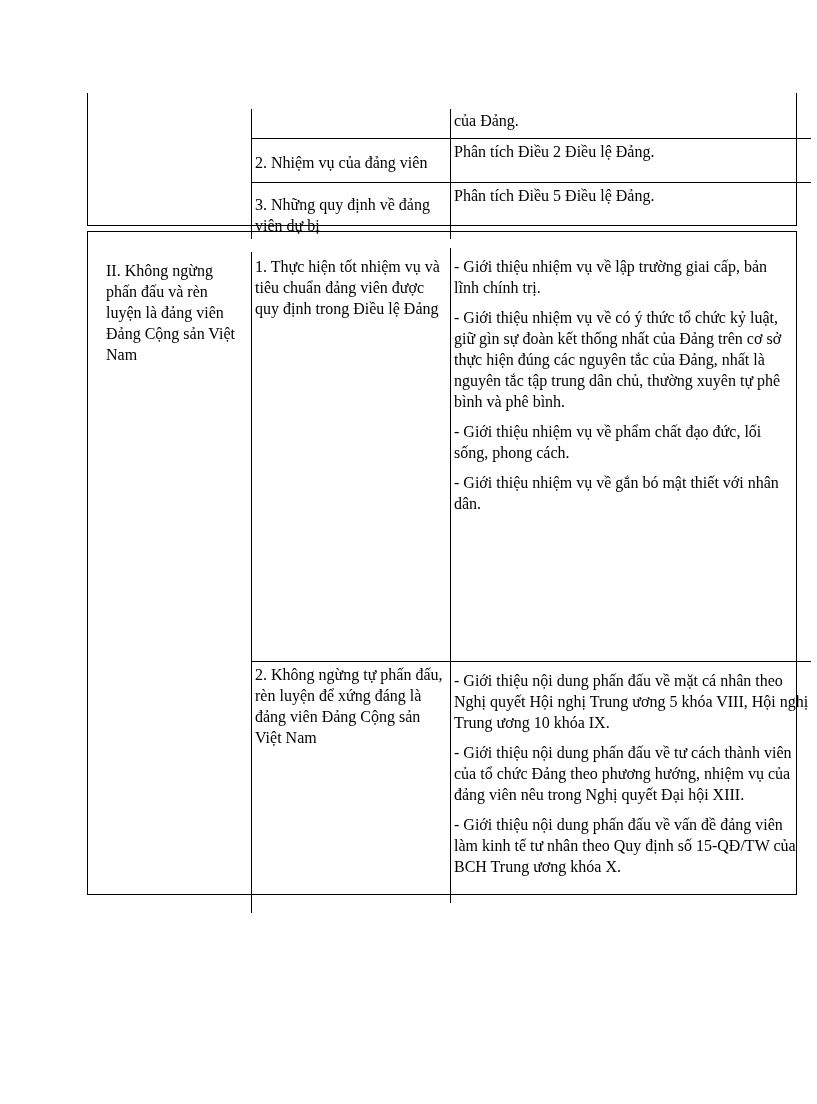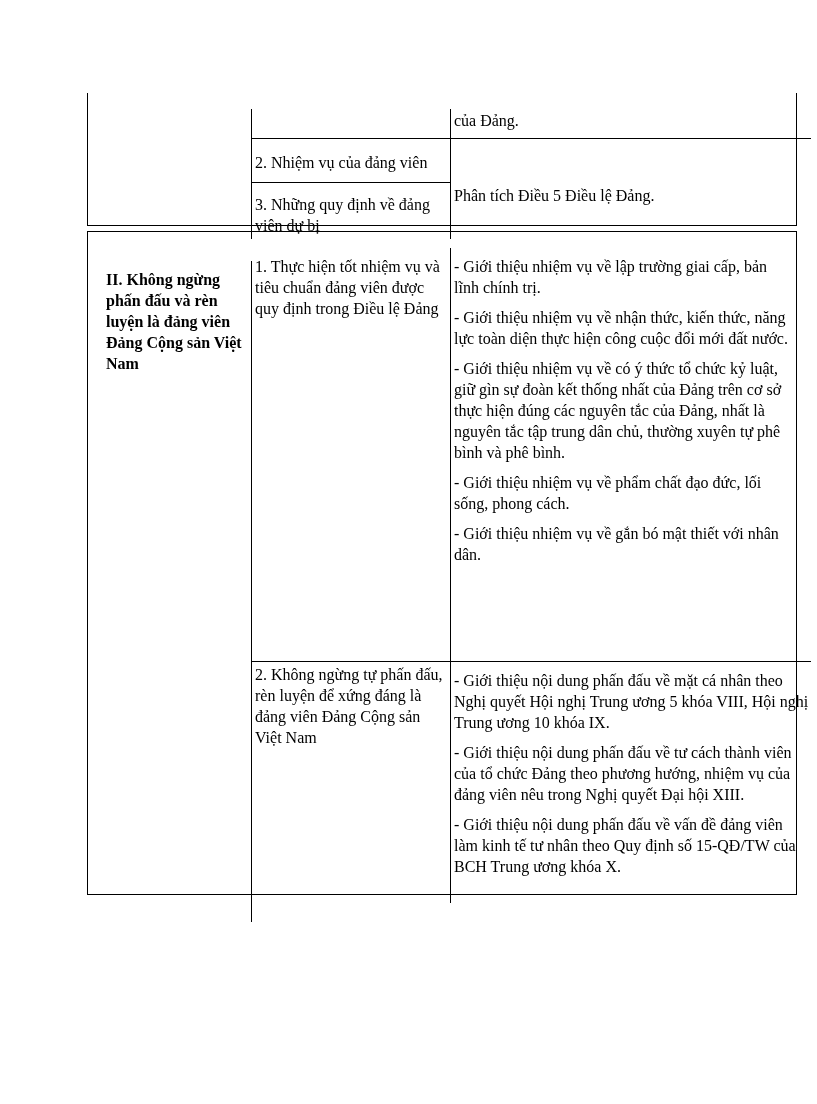"Phân tích Điều 2 Điều" div.cell { html: none -> <div>Phân tích Điều 2 Điều lệ Đảng.</div> }
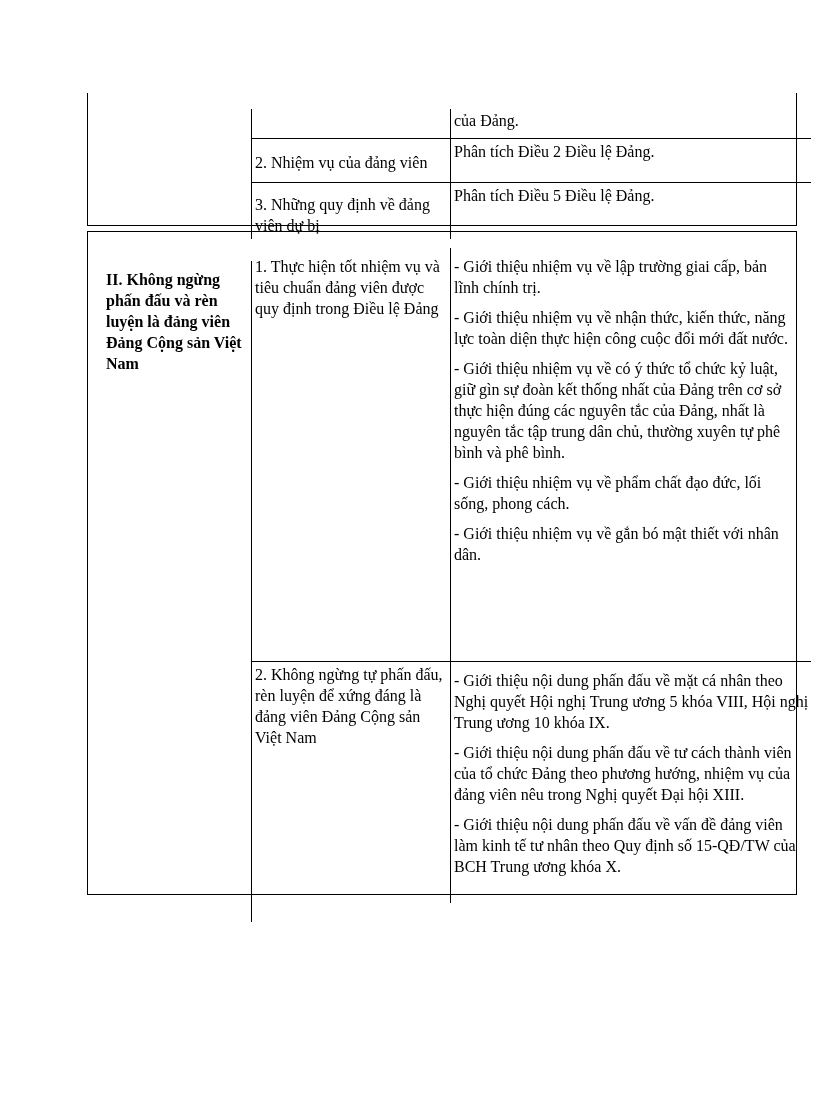"II. Không ngừng phấn đấu" .f2-col1 { font-weight: bold -> normal; top: 13px -> 4px }
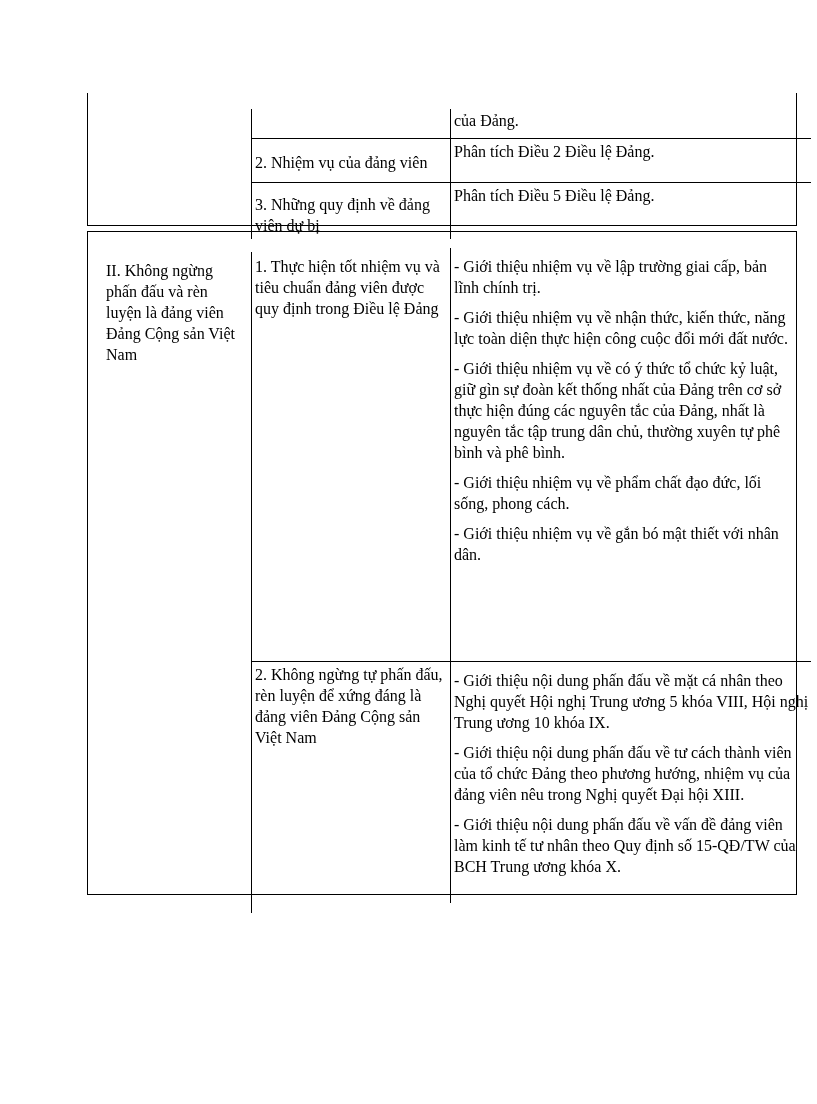"- Giới thiệu nhiệm vụ về nhận" p { html: <p>- Giới thiệu nhiệm vụ về nhận thức, kiến thức, năng lực toàn diện thực hiện công cuộc đổi mới đất nước.</p> -> none }
